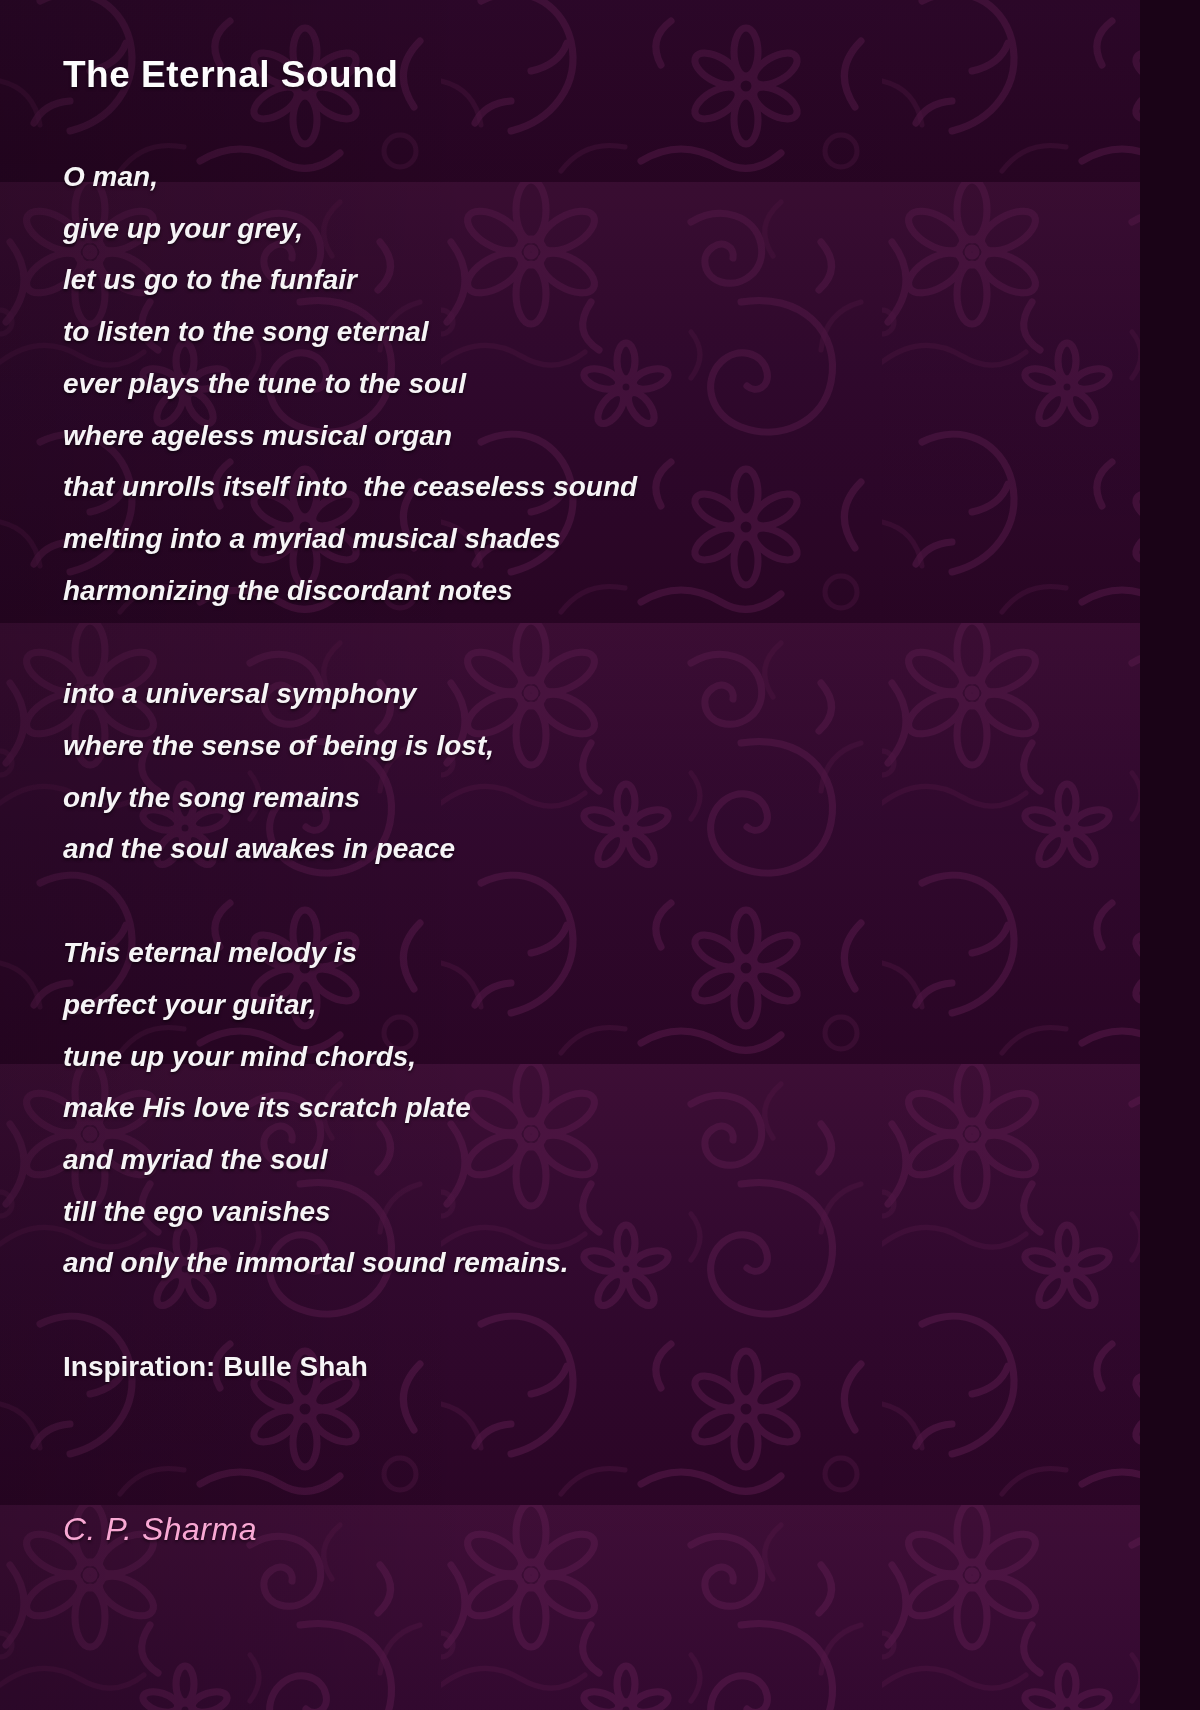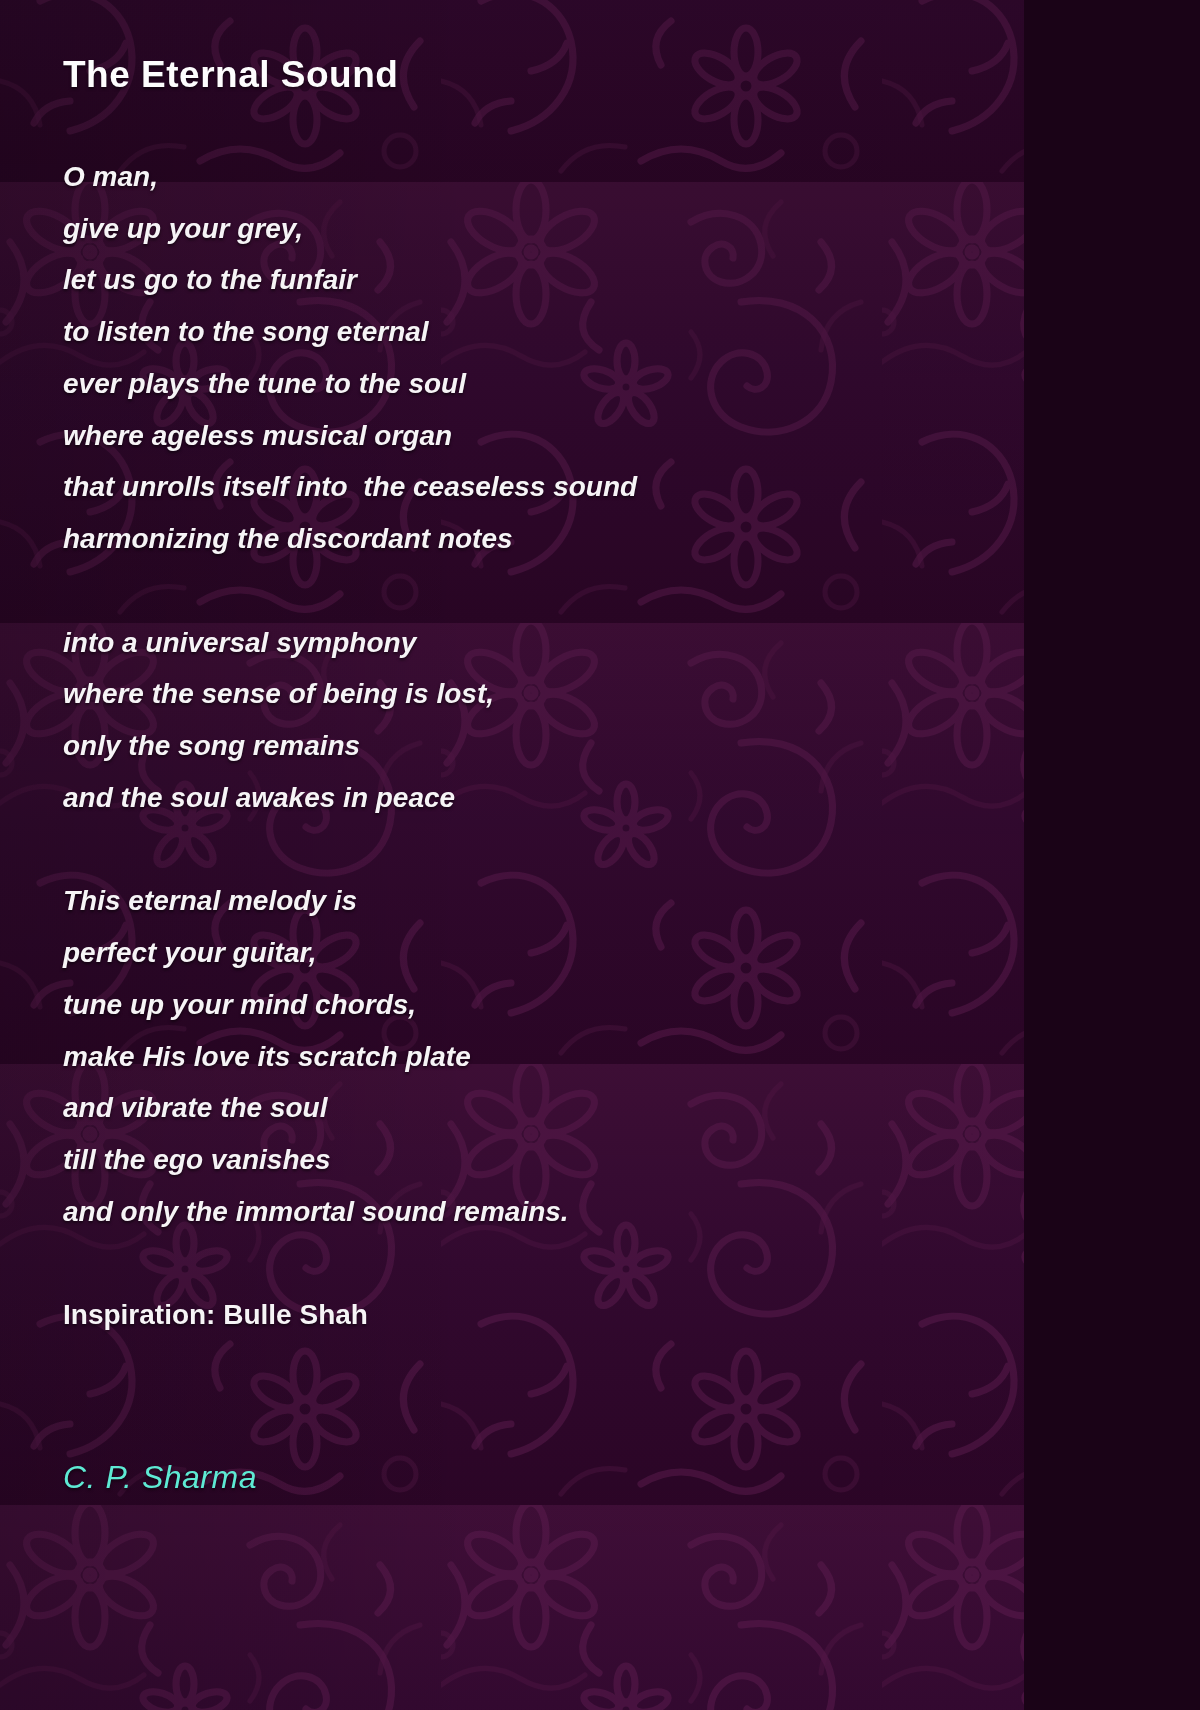"The Eternal Sound" .page { width: 1024px -> 1140px }
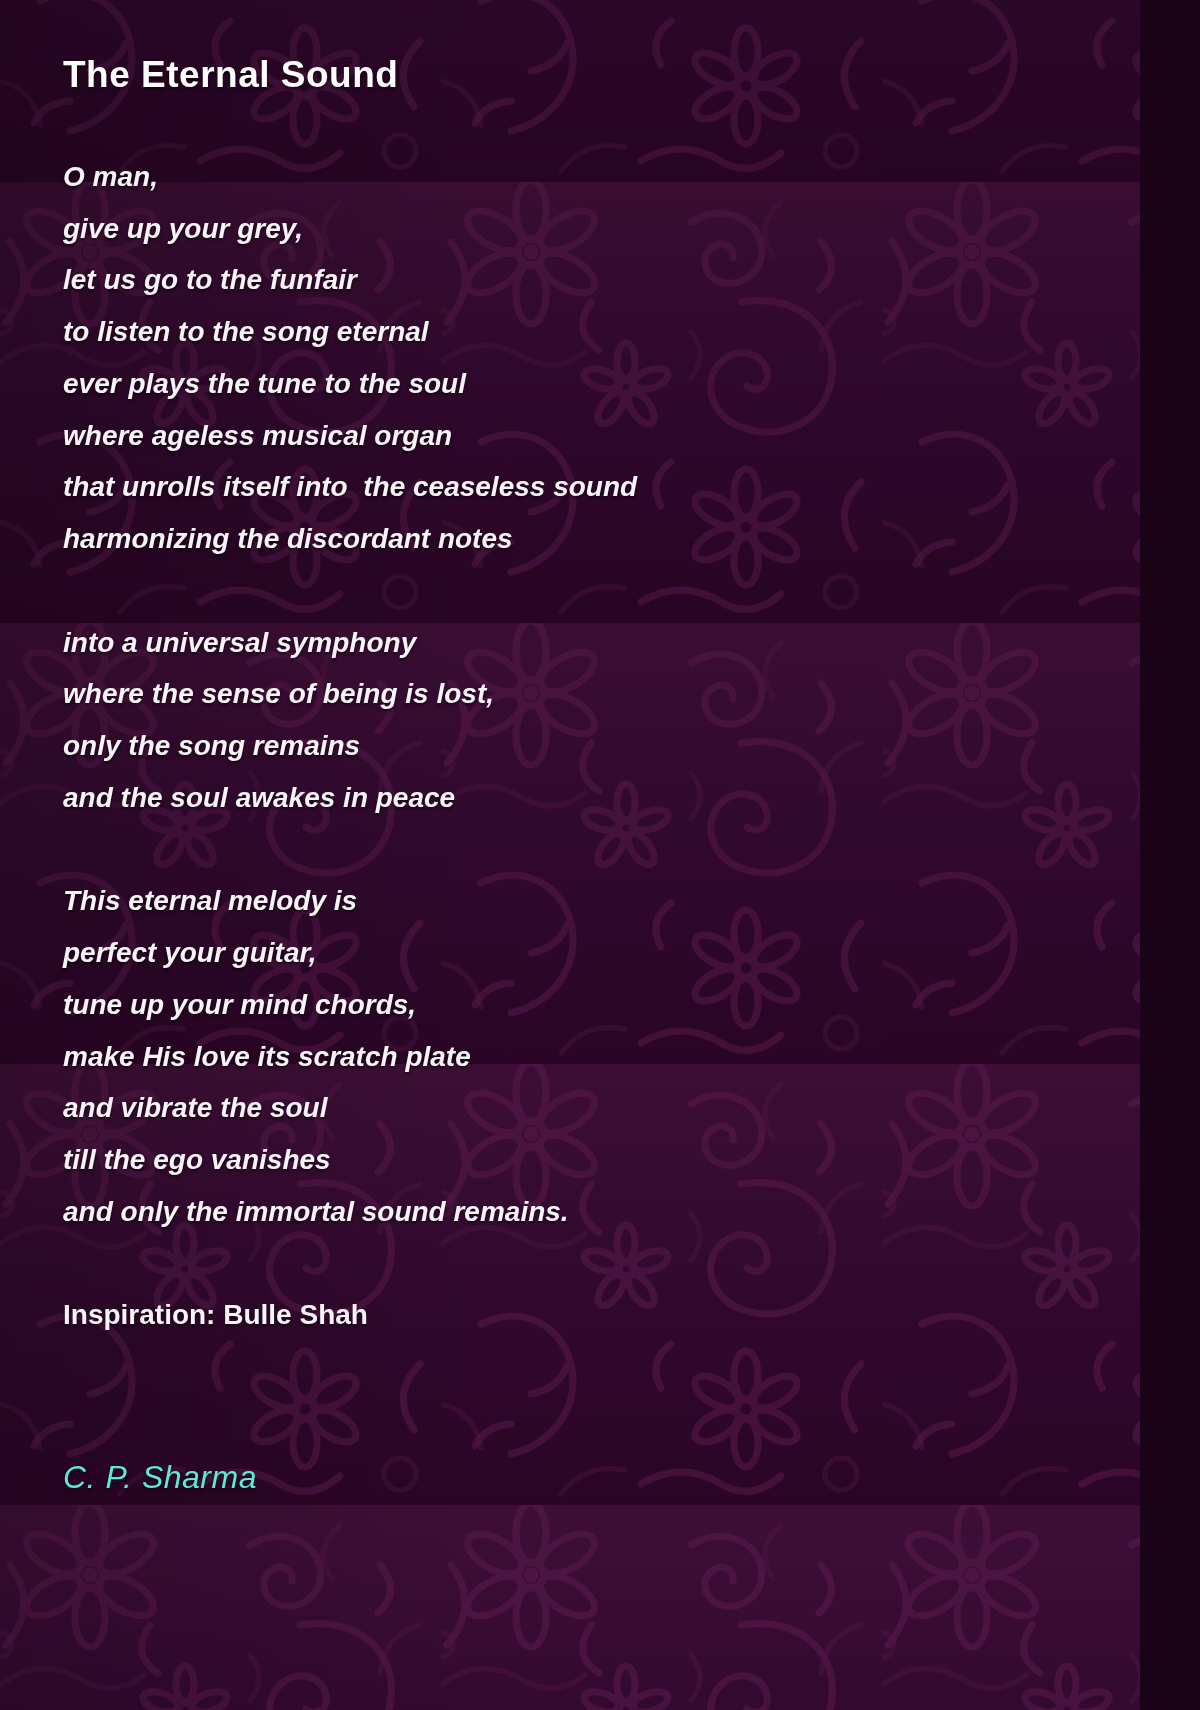"melting into a myriad musical" div.line { html: none -> <div>melting into a myriad musical shades</div> }
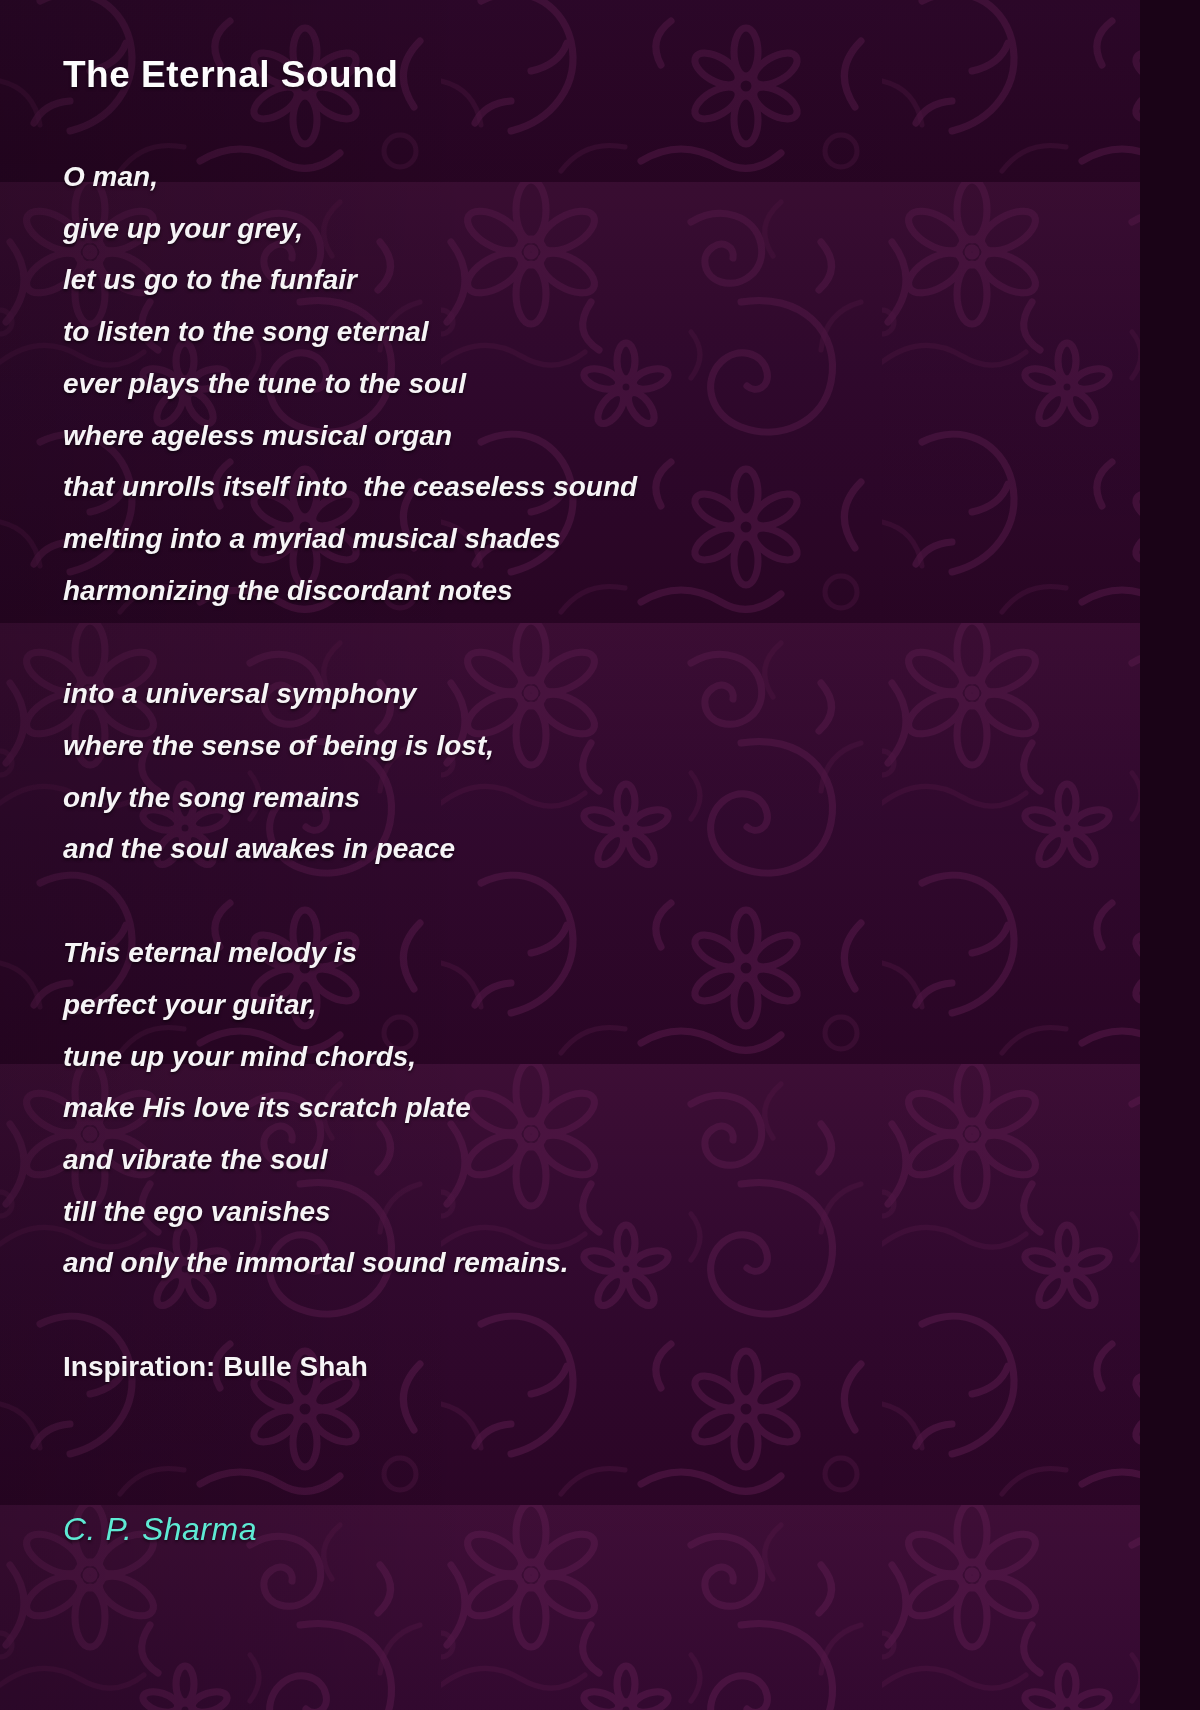"and vibrate the soul" div.line { text: vibrate -> myriad }
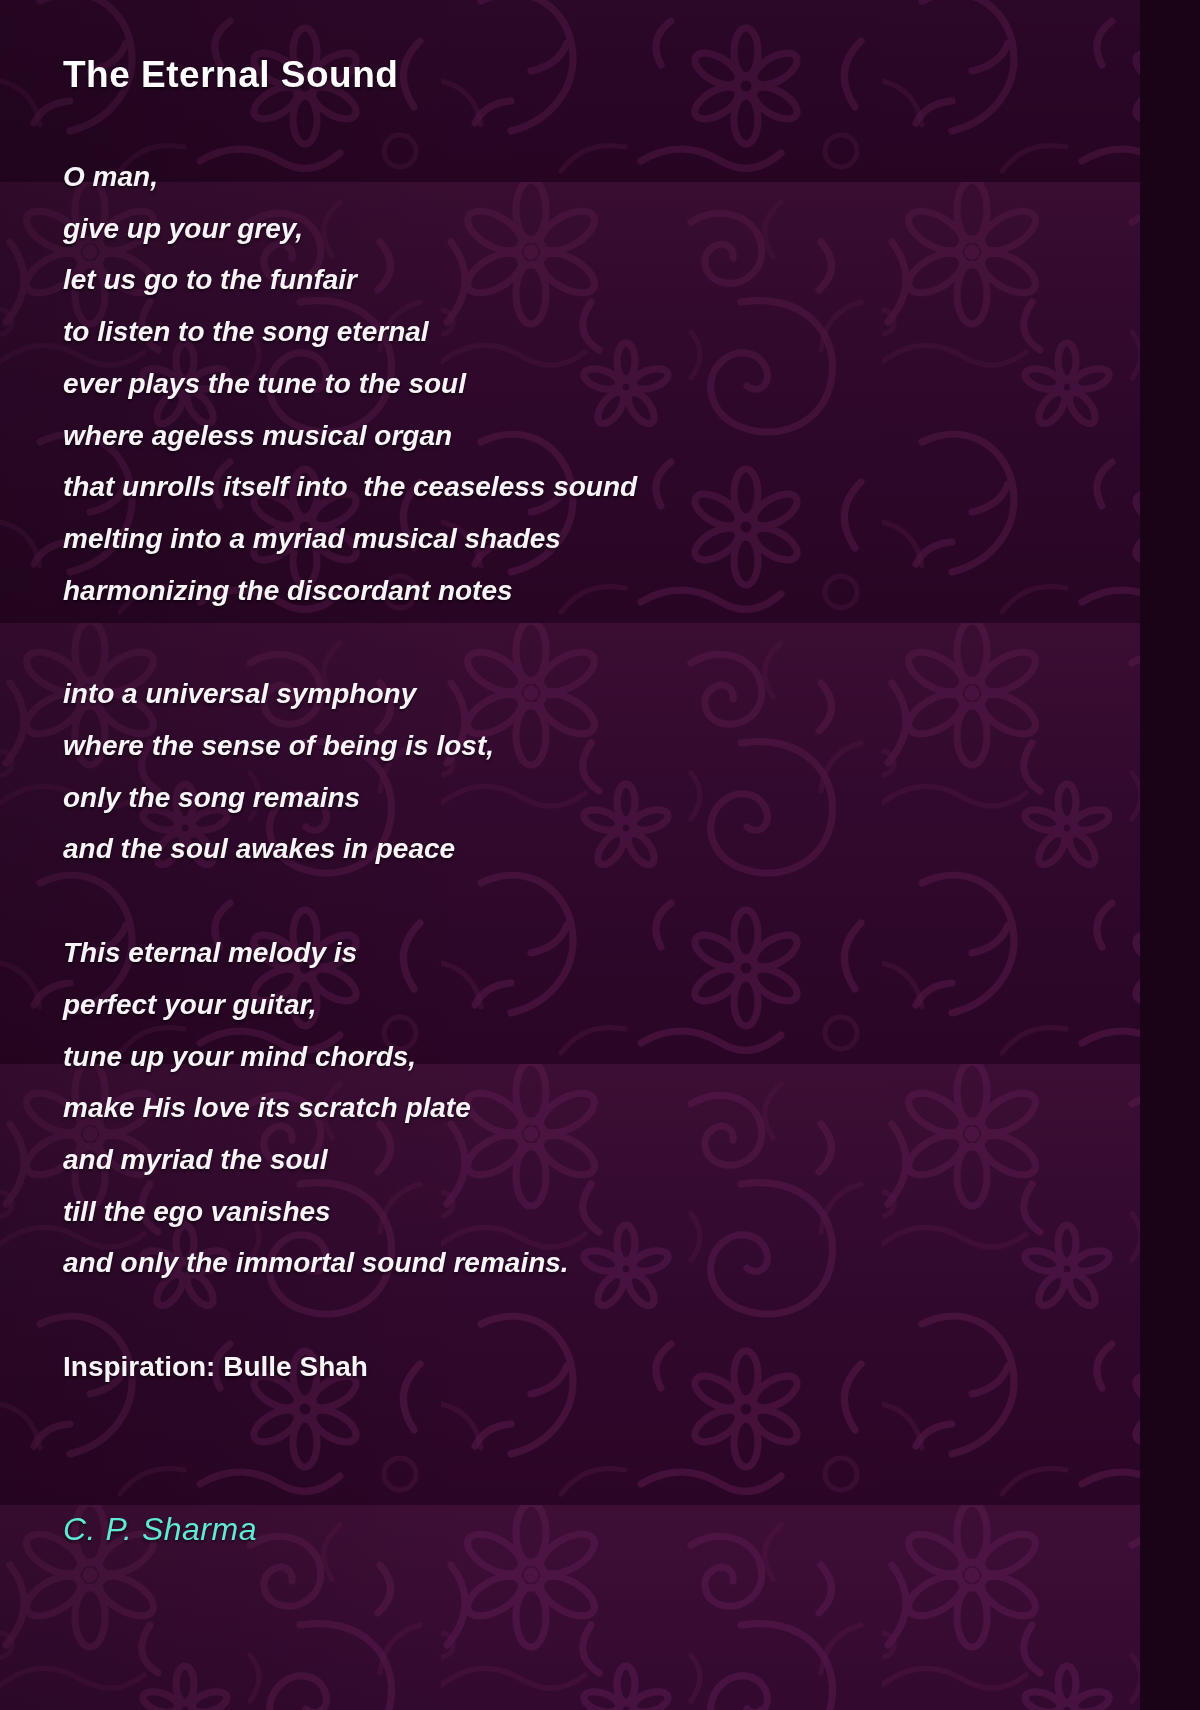"C. P. Sharma" .signature { color: #5eead4 -> #f9a8d4 }
